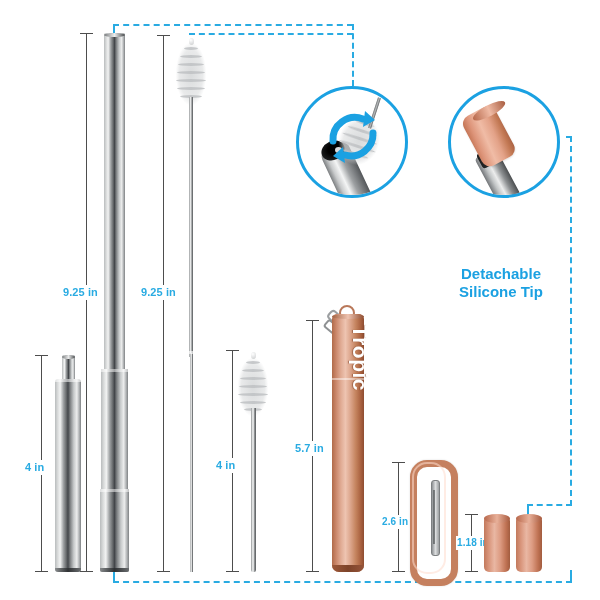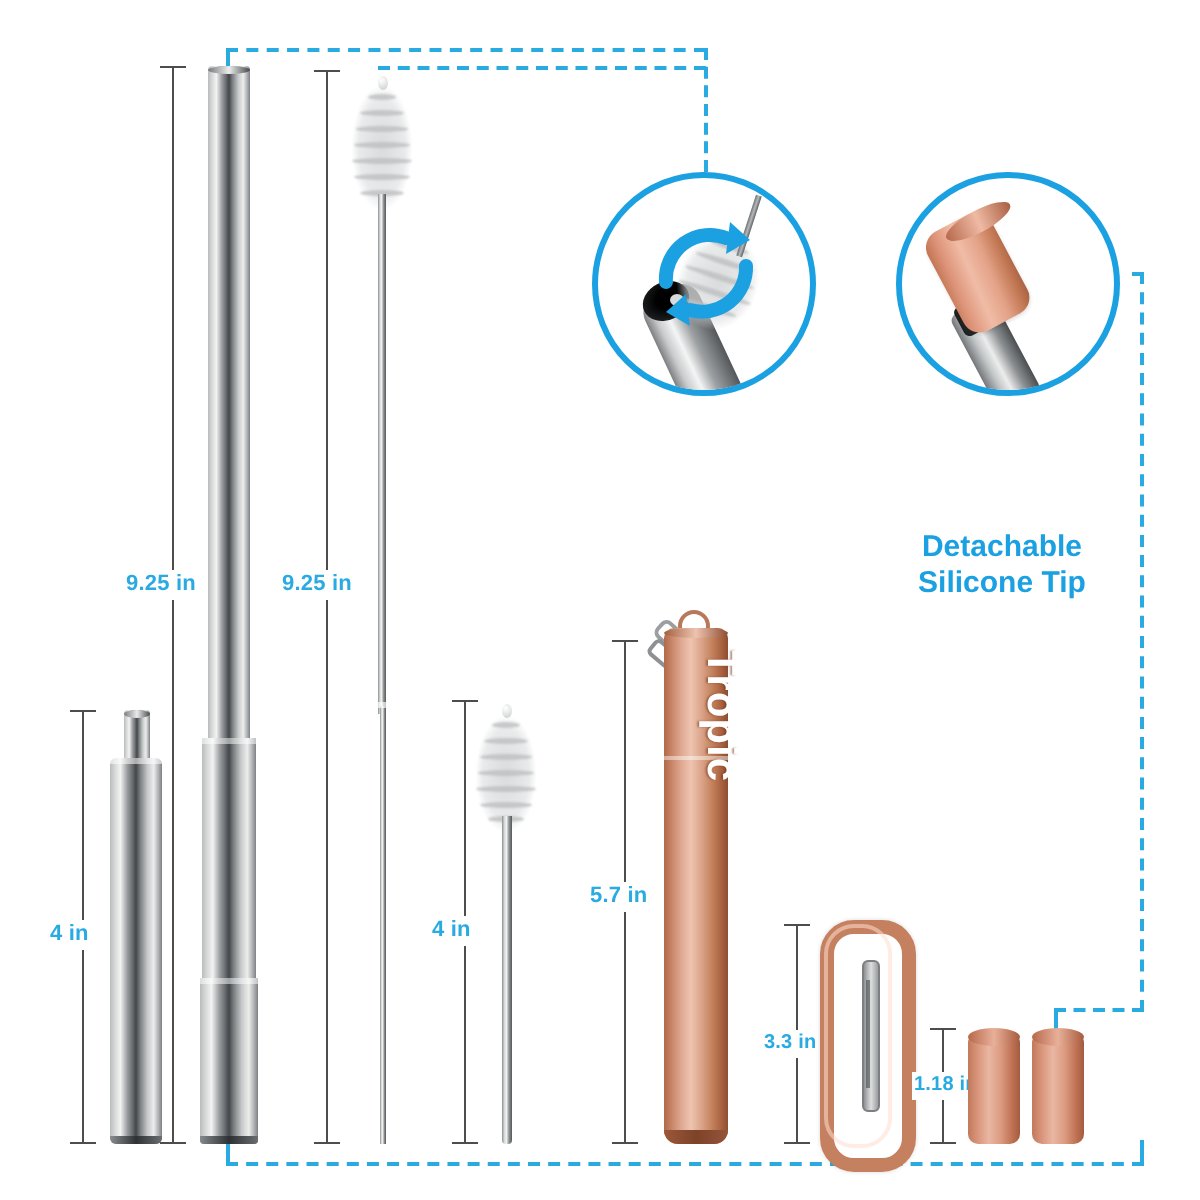"3.3 in" div.dimlabel { text: 3.3 -> 2.6 }
